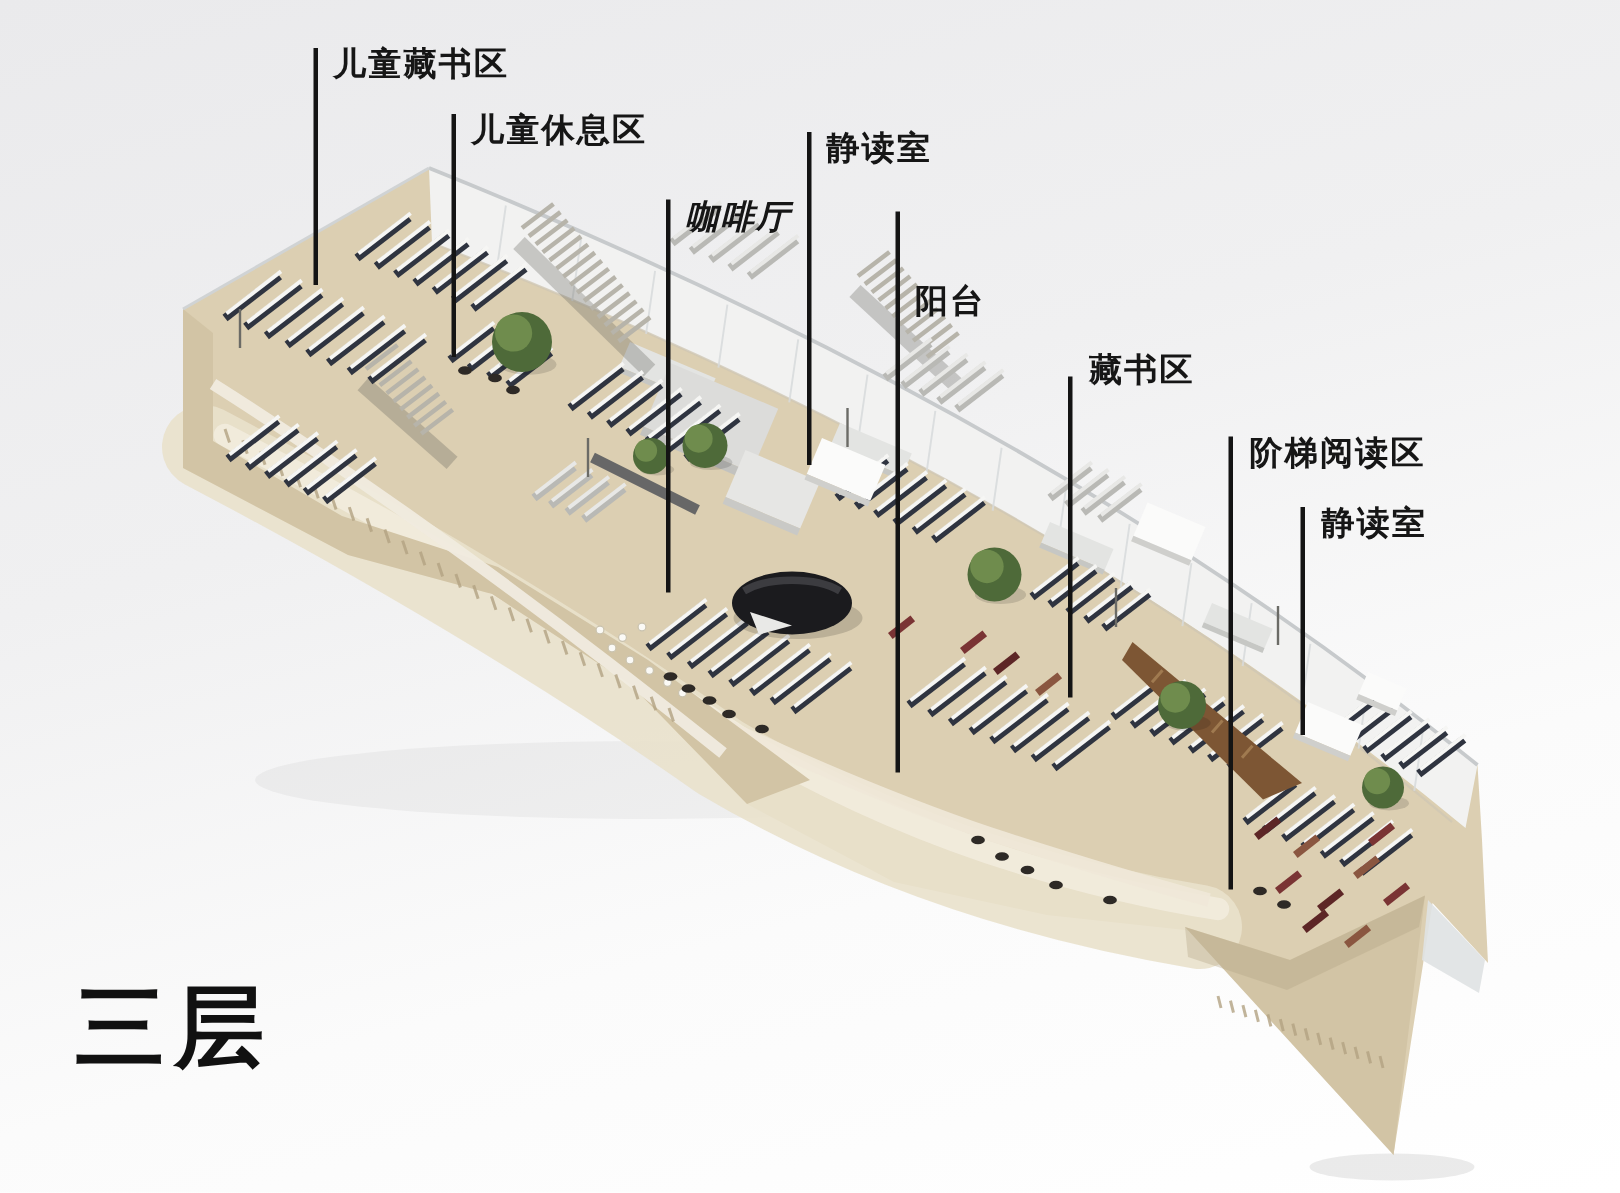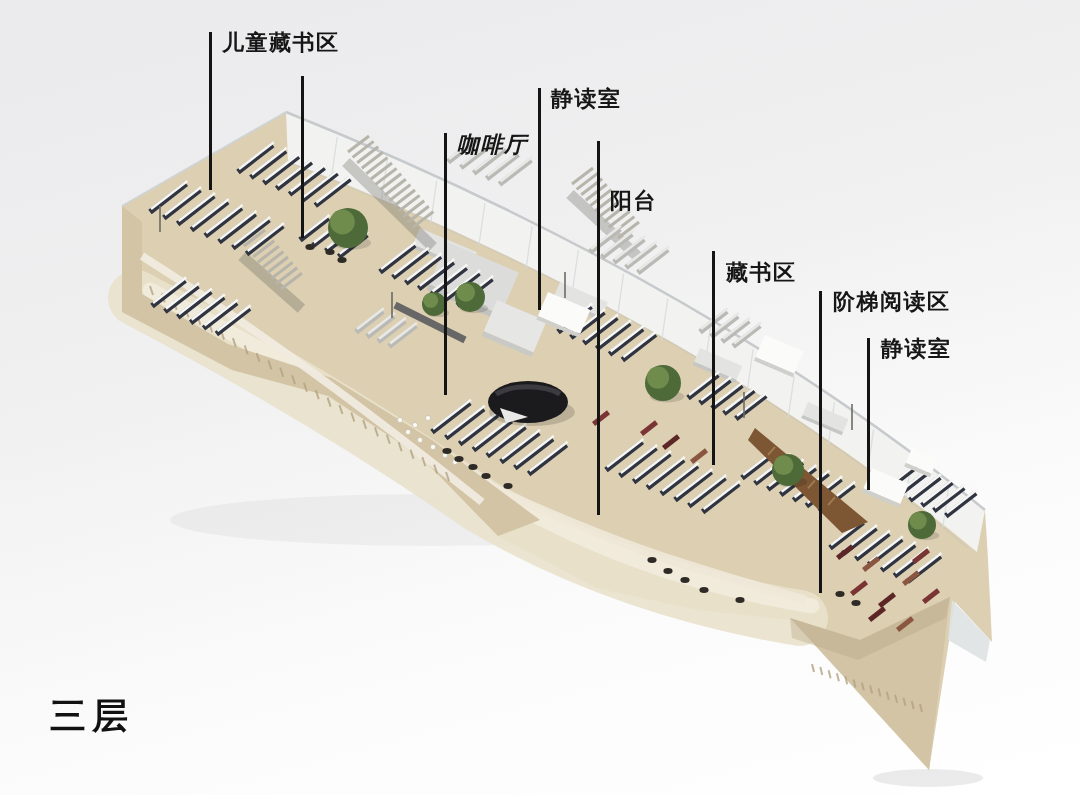"儿童休息区" div.lbl { html: none -> <div>儿童休息区</div> }
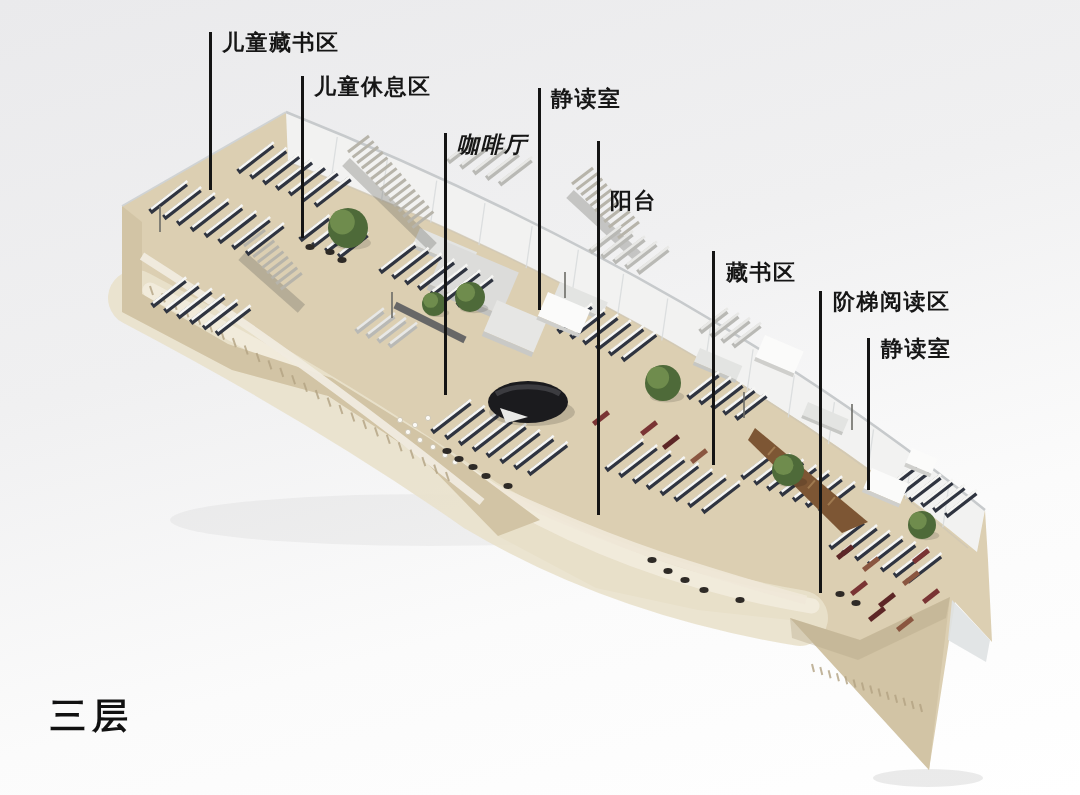"藏书区" #label-5 { top: 258px -> 232px }
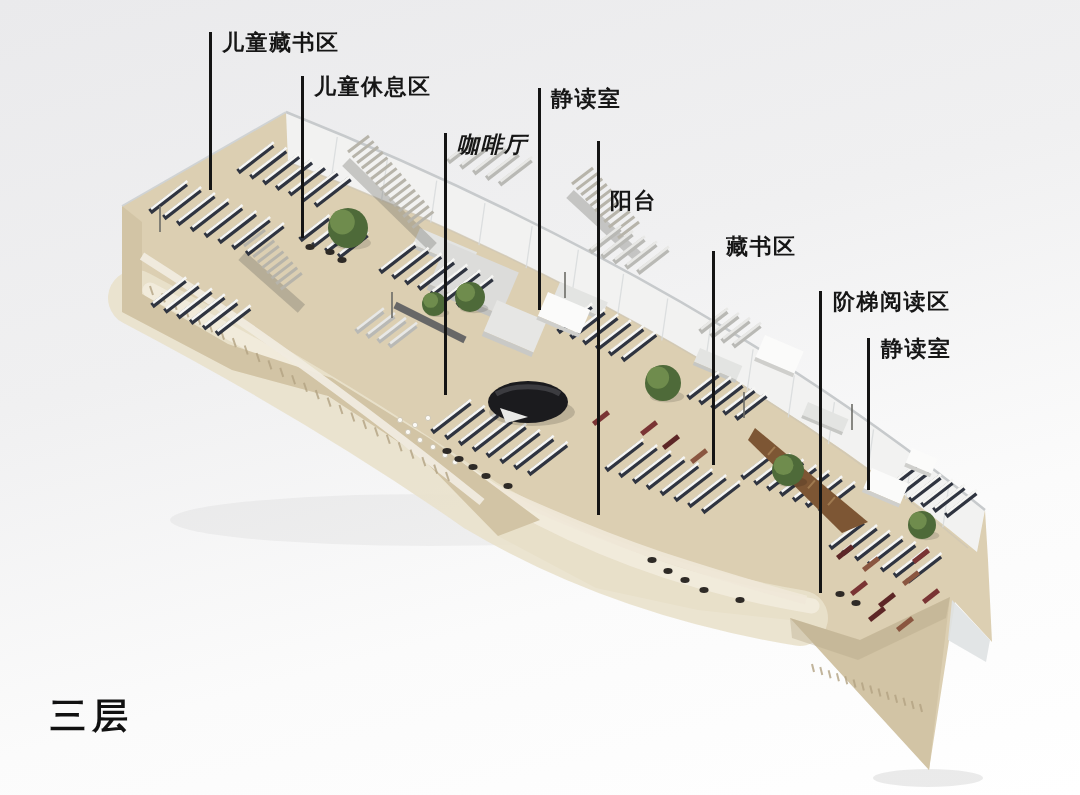"三层" .floor-title { font-size: 36px -> 60px; top: 692px -> 645px }
